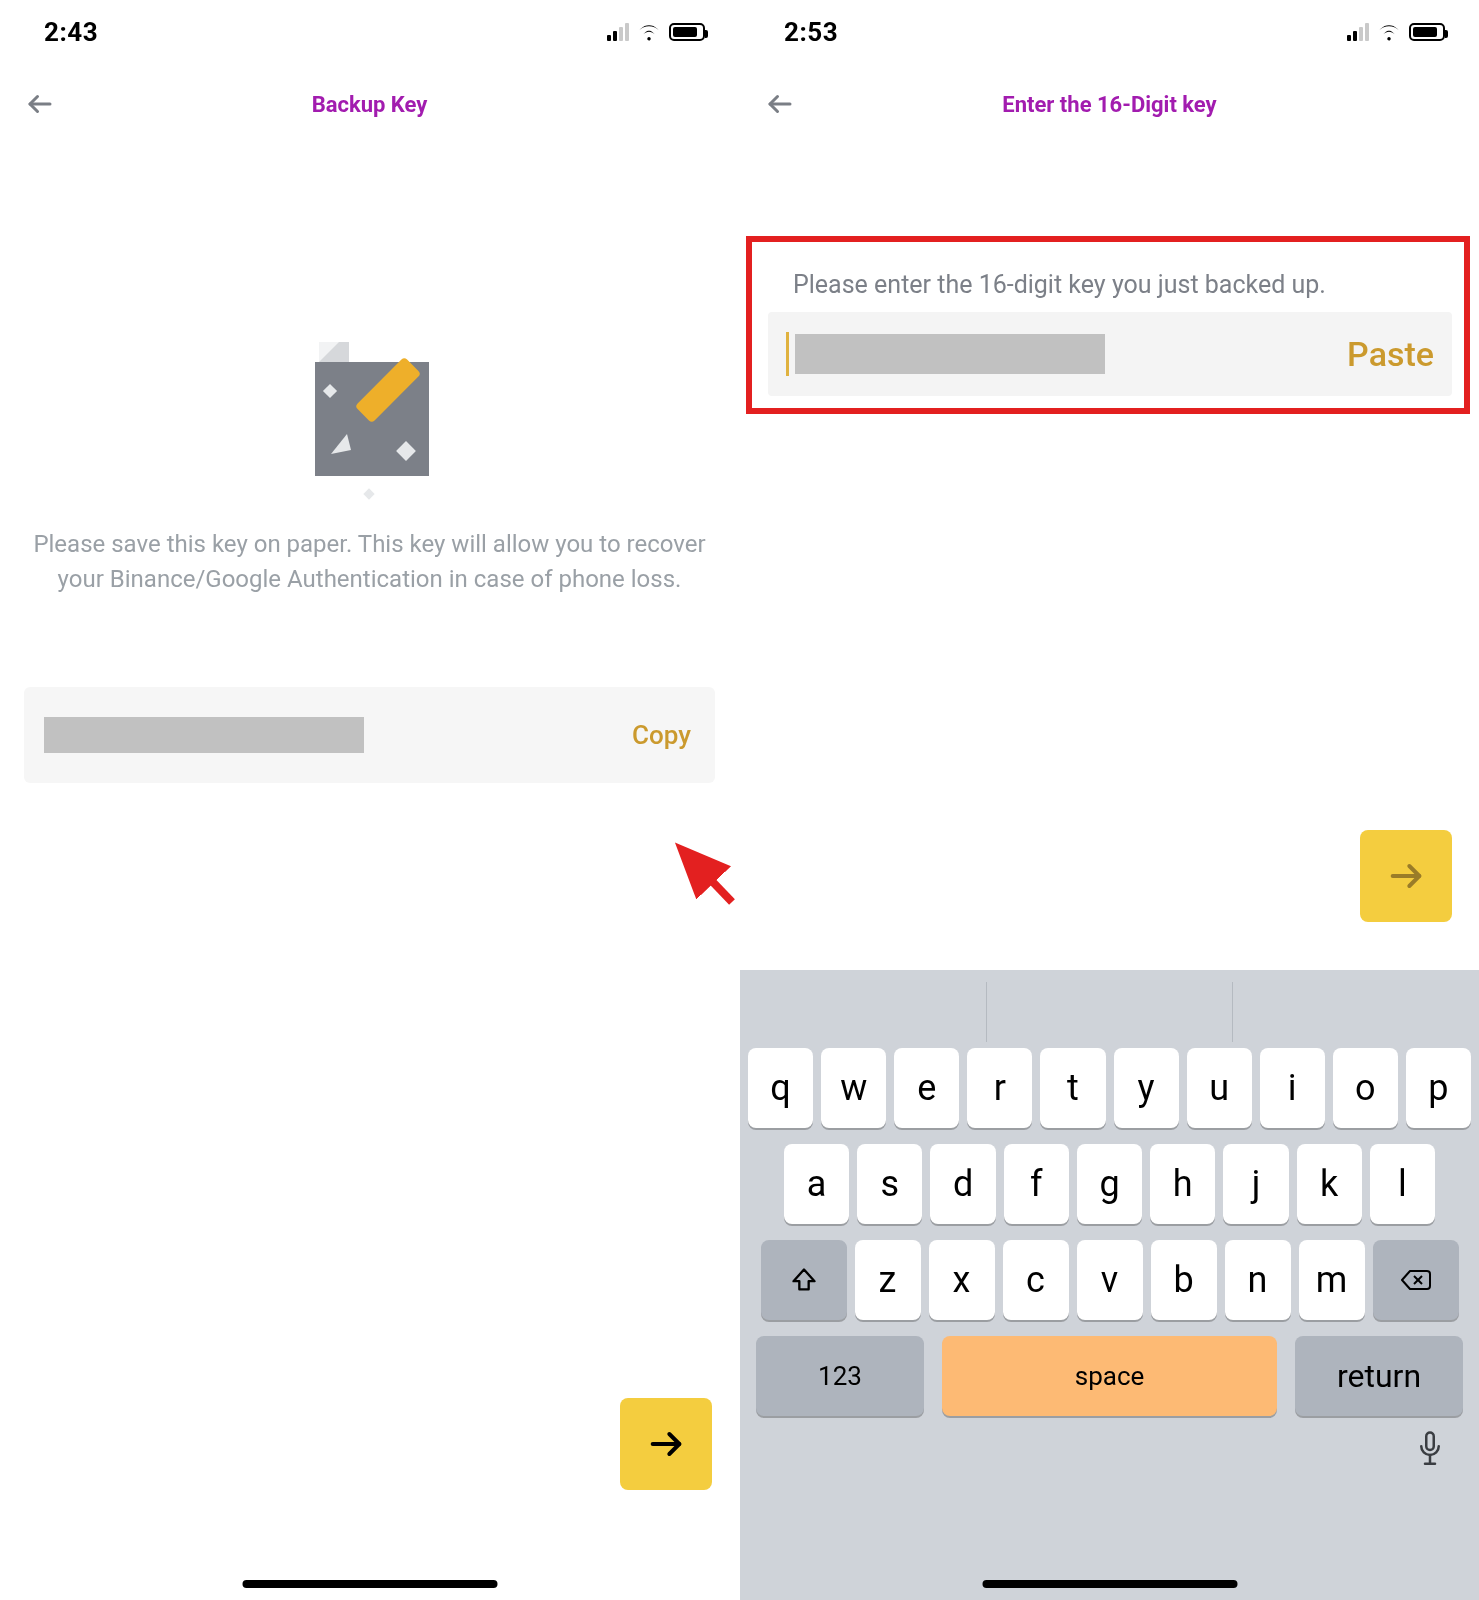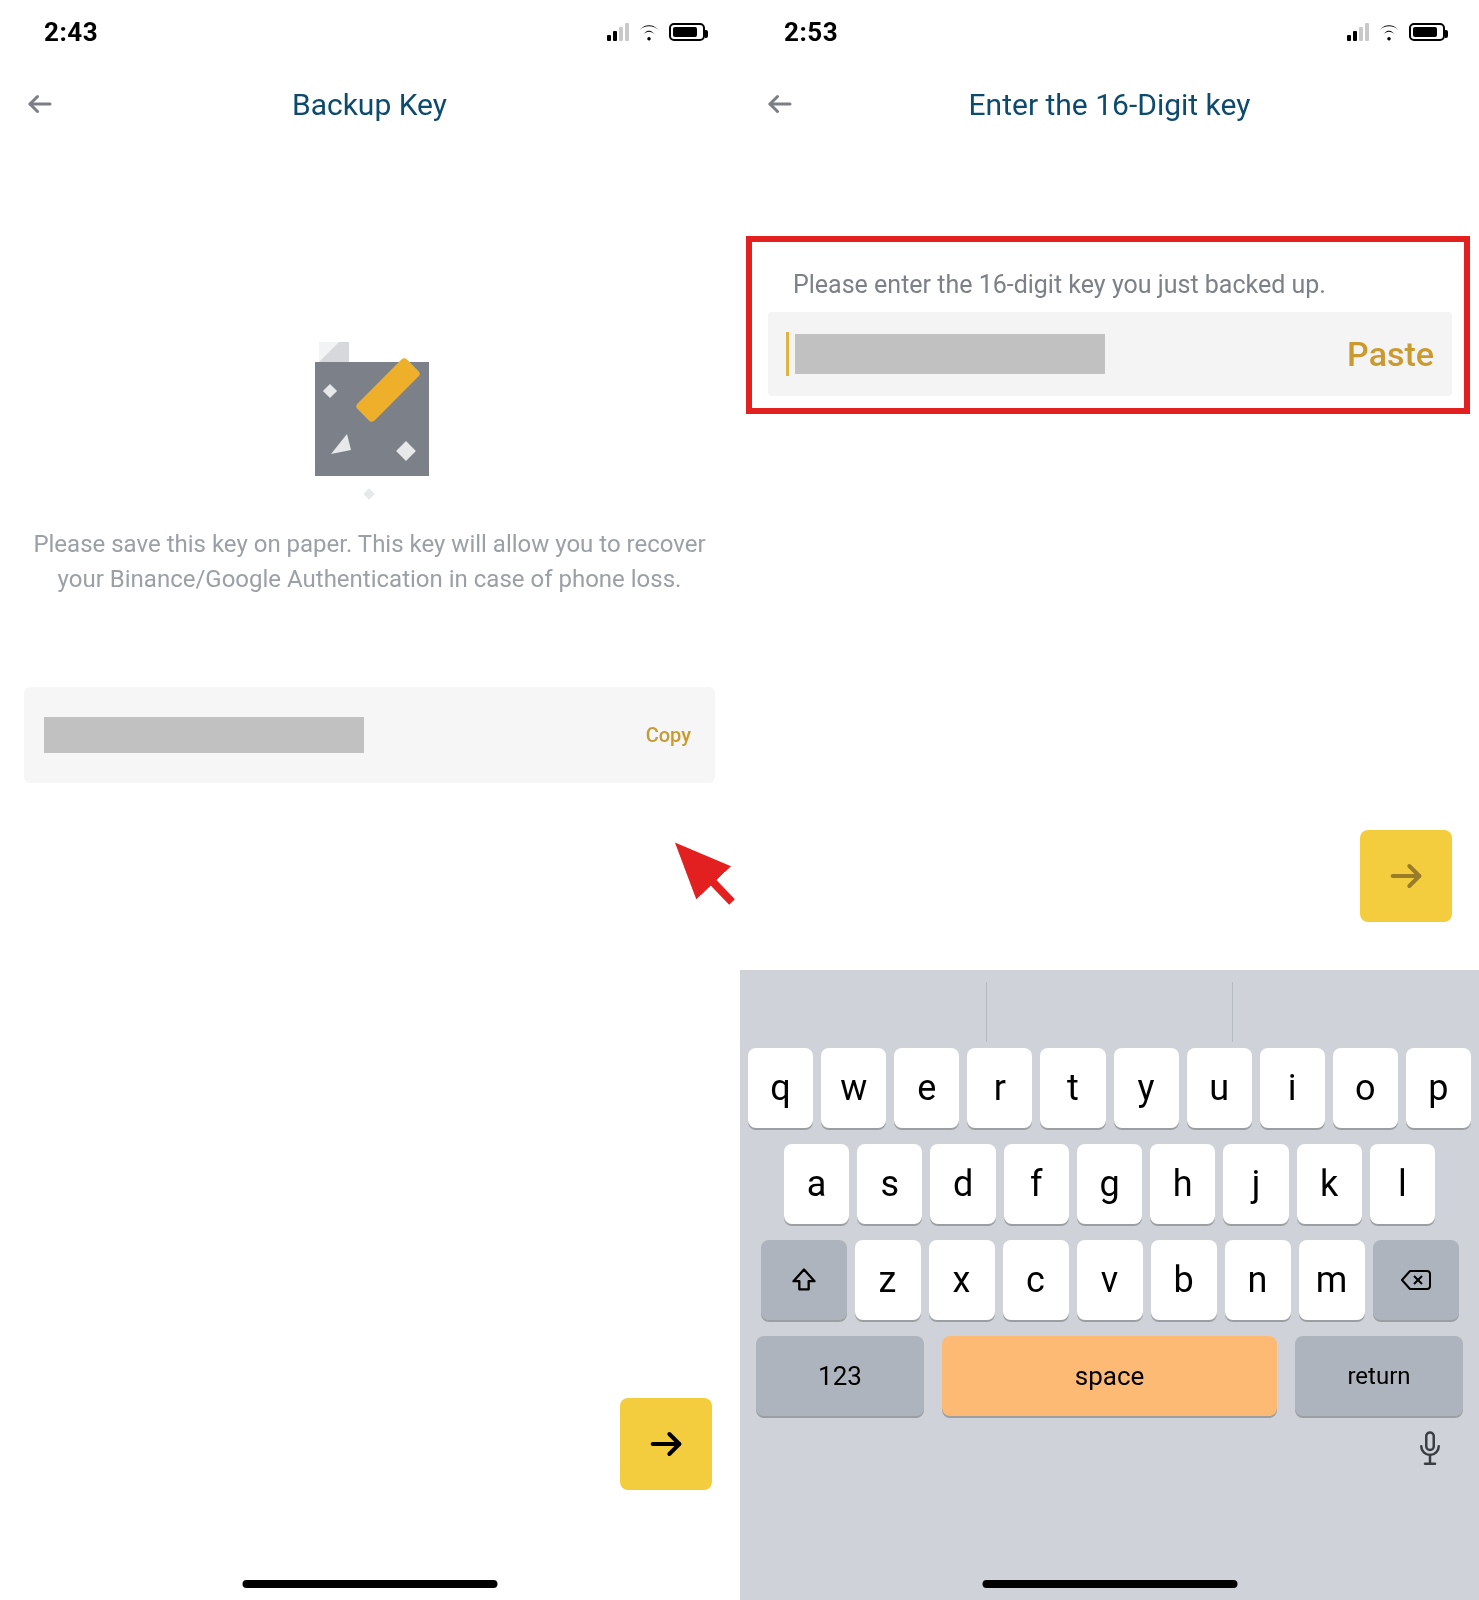"Backup Key" .title { color: #0c4a6e -> #a21caf; font-size: 30px -> 22px; font-weight: 400 -> 700 }
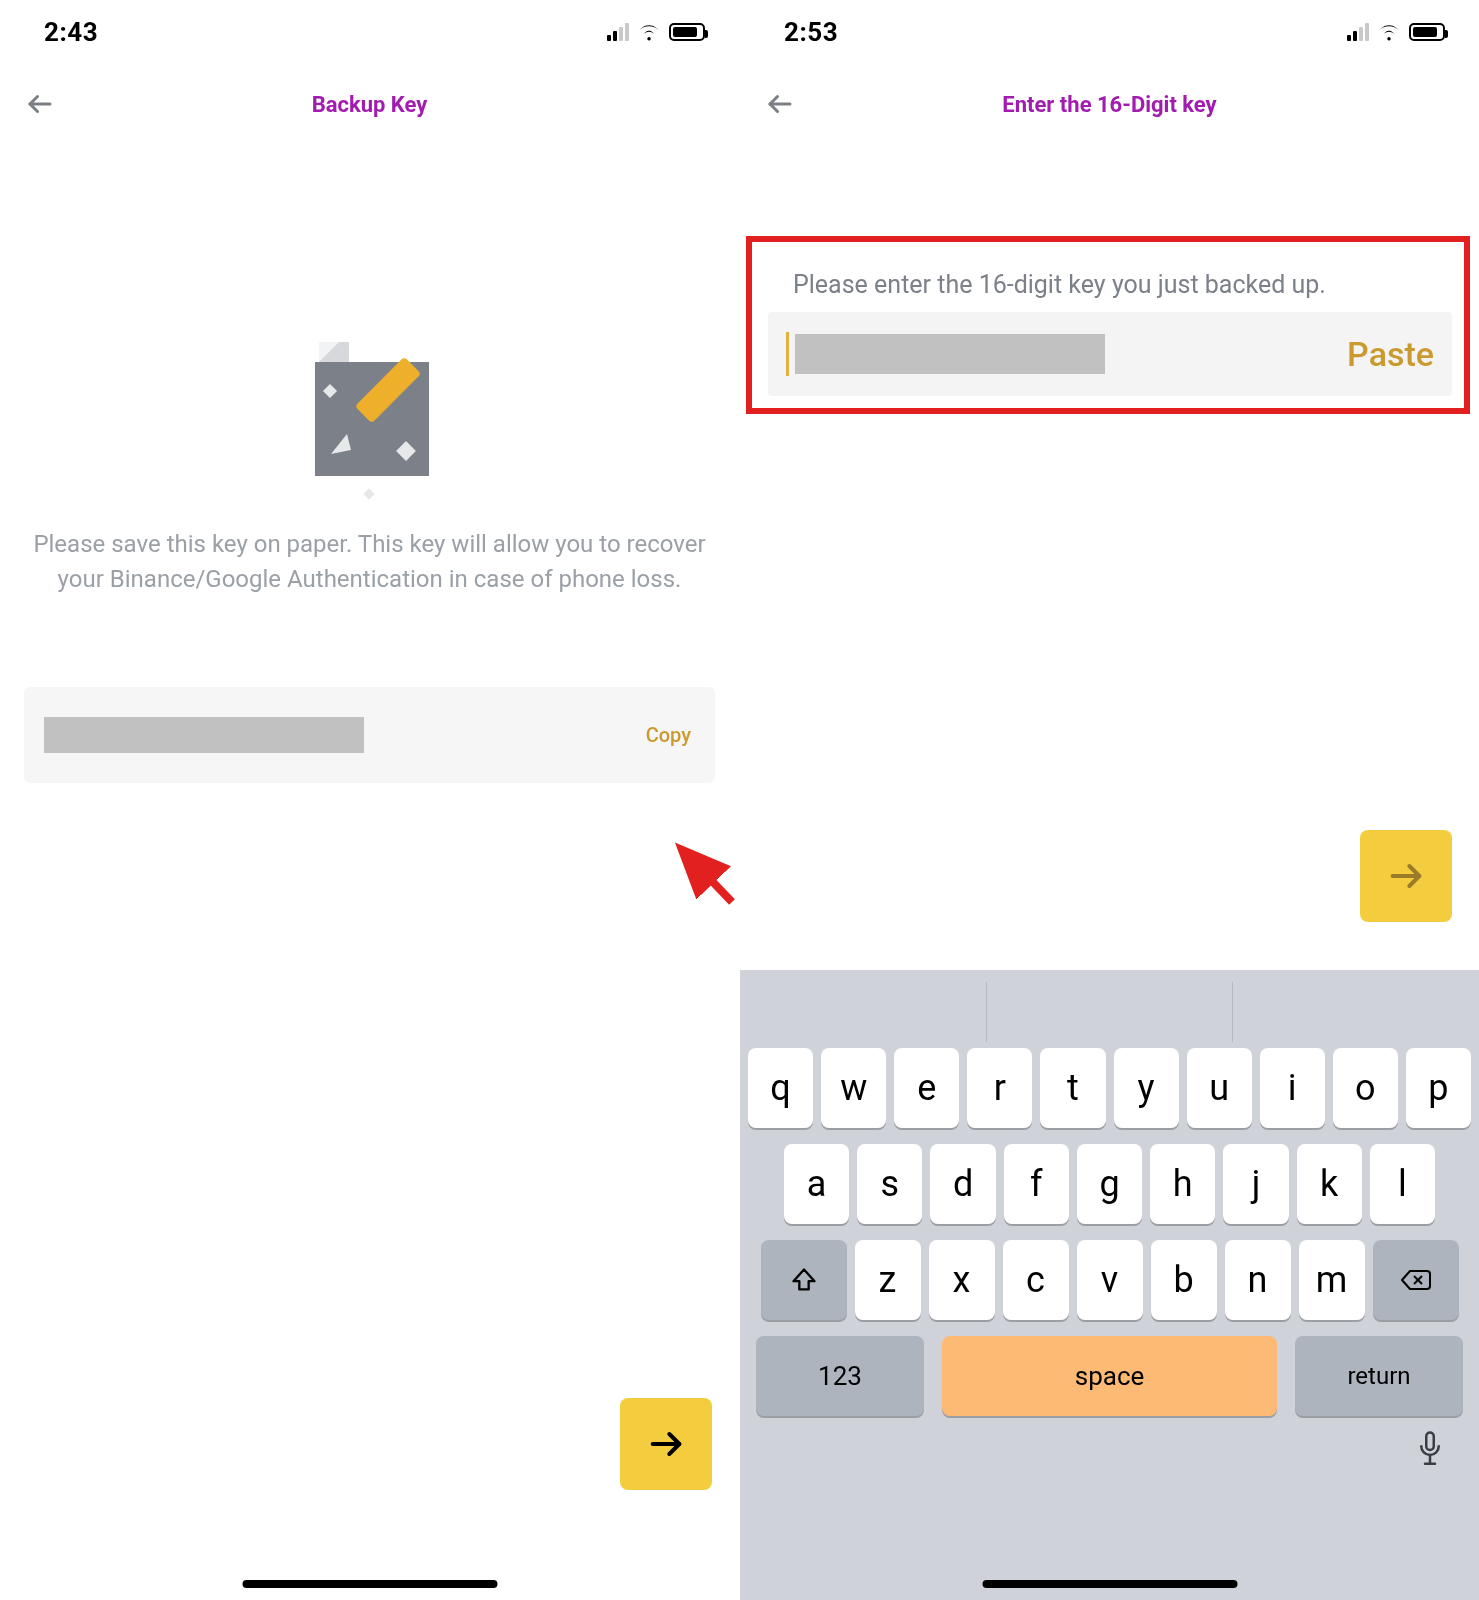"Copy" .copy-link { font-size: 20px -> 26px }
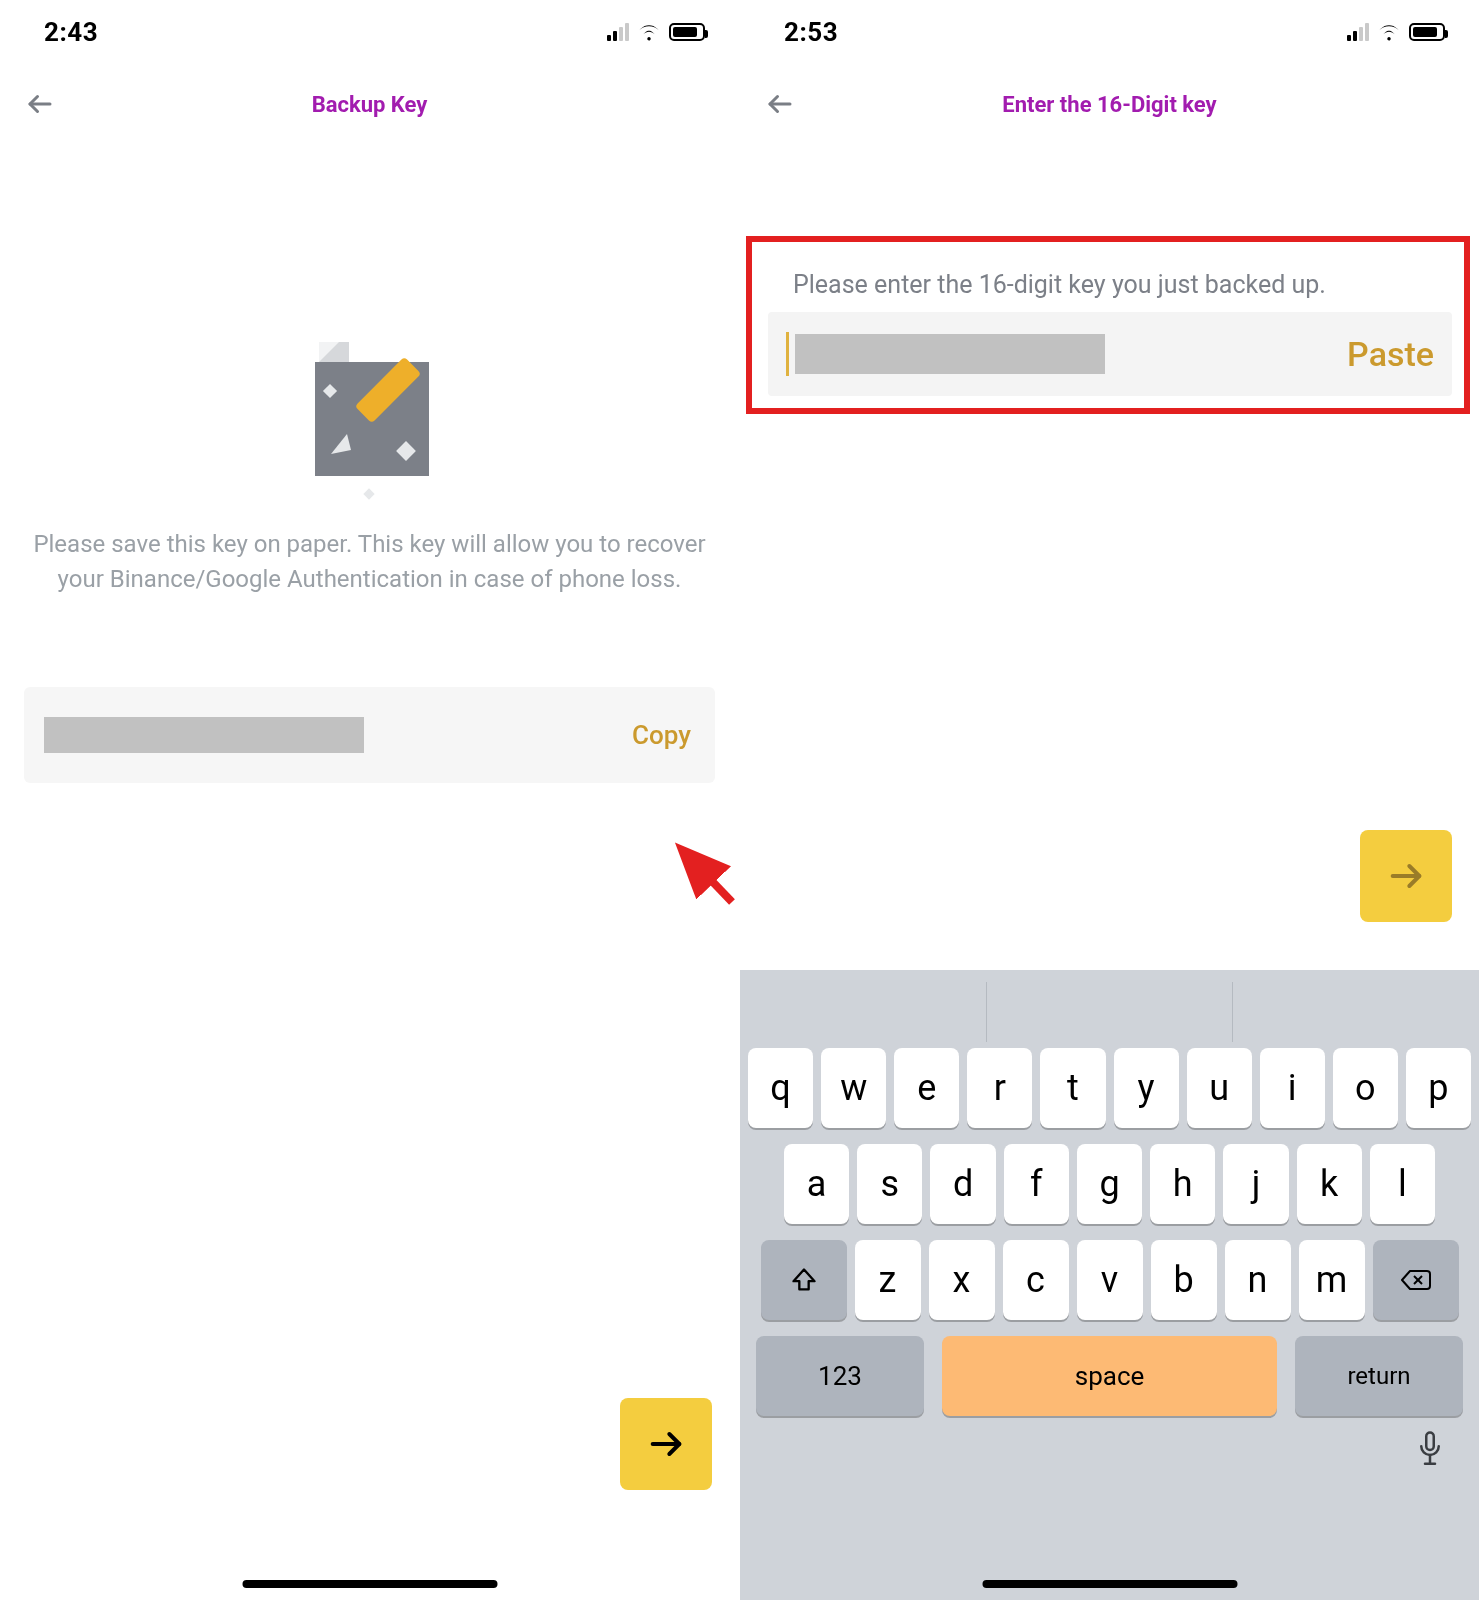"return" .kb-bottom .return { font-size: 24px -> 32px }
